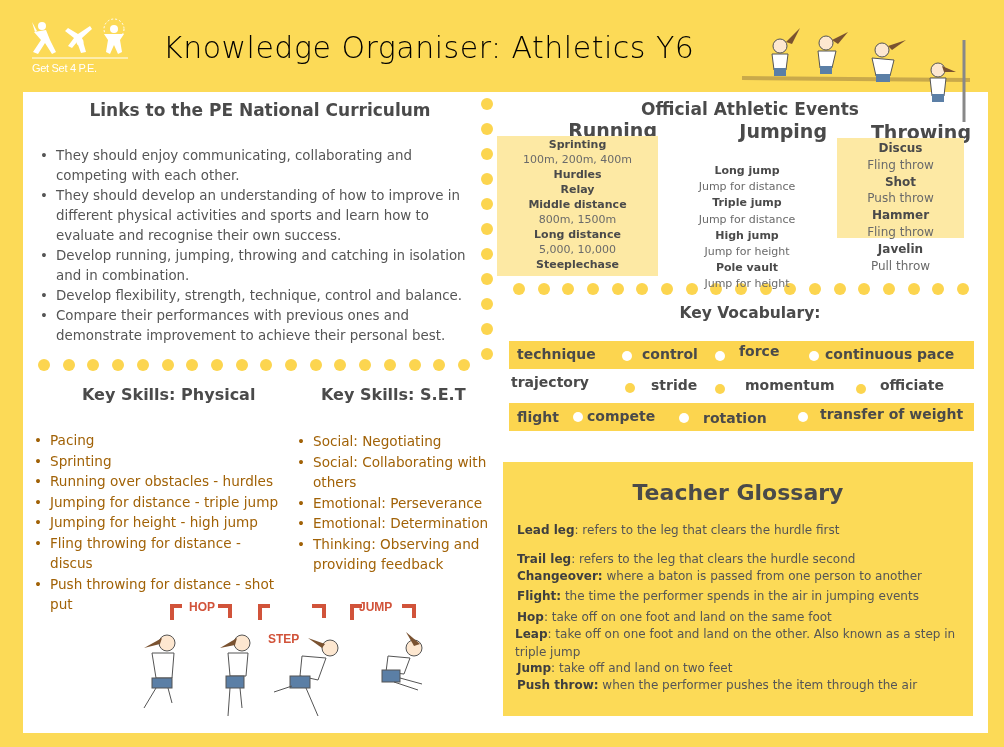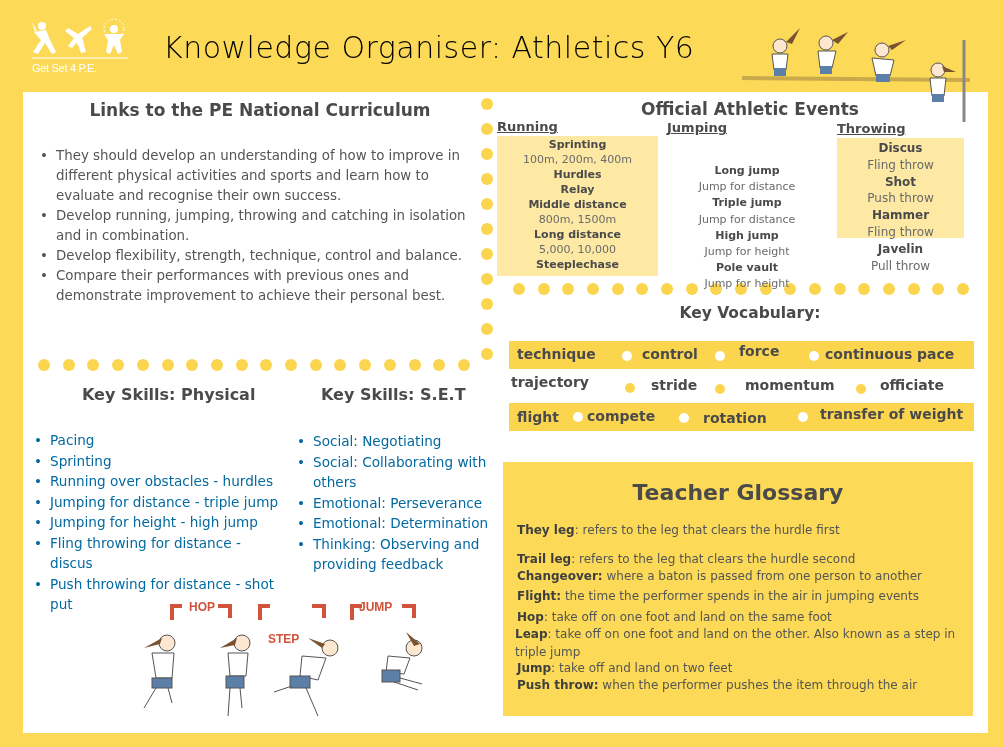"Running" .ev-col-head { font-size: 13px -> 19px; text-align: left -> right; text-decoration: underline -> none }
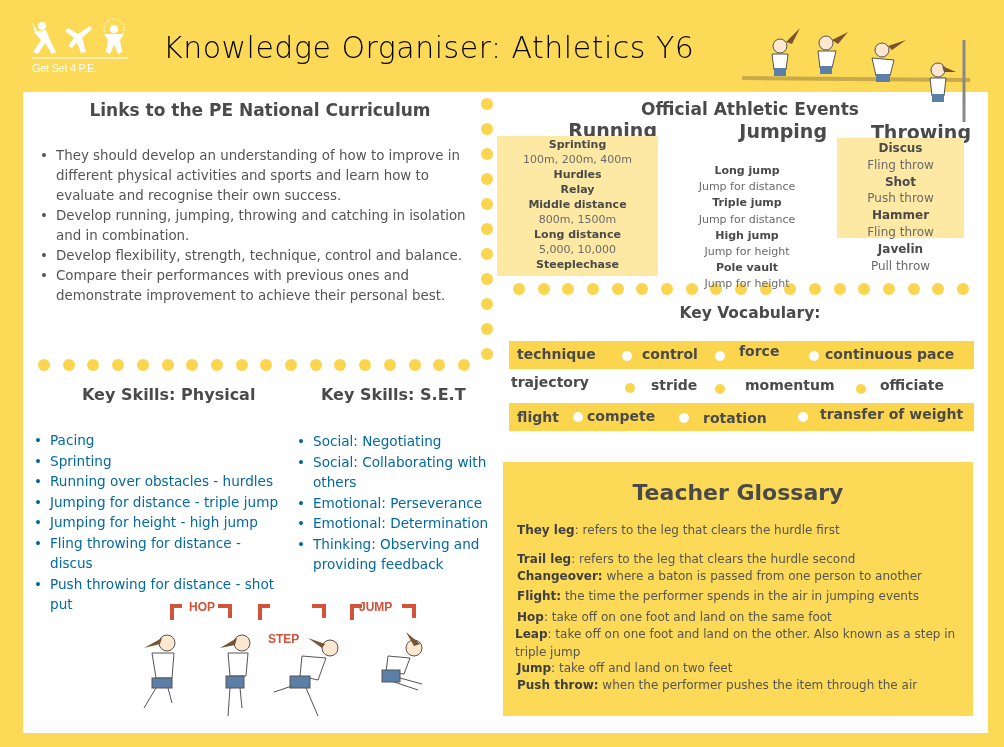"They should enjoy communicating," li { html: none -> <li>They should enjoy communicating, collaborating and competing with each other.</li> }
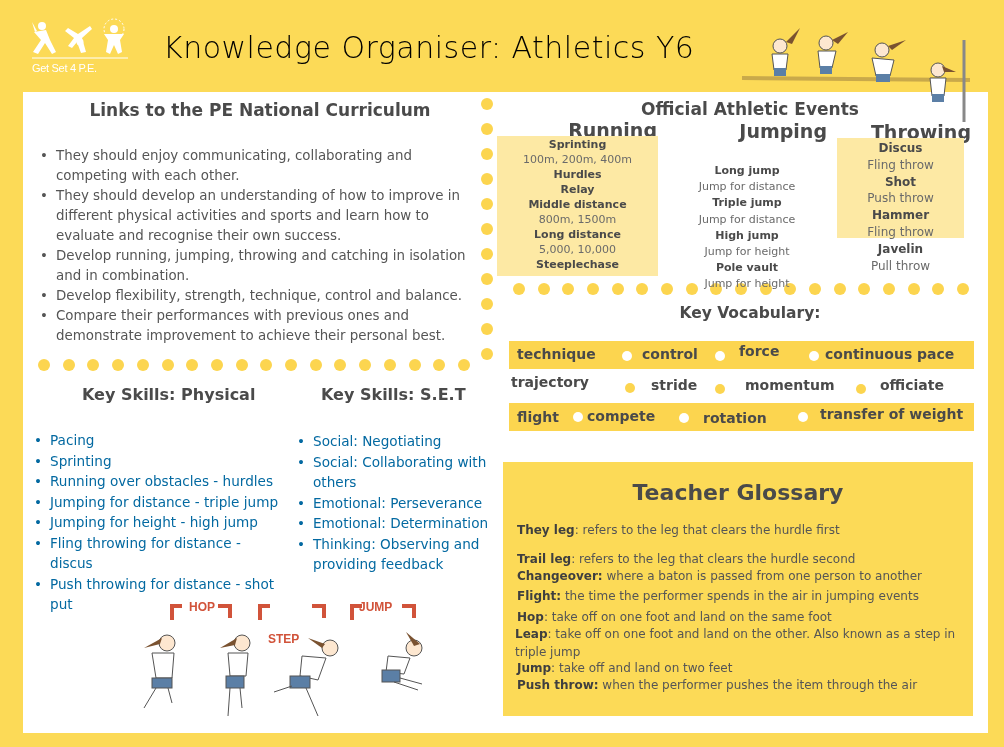"Pacing" .skills-list li { color: #0369a1 -> #a16207 }
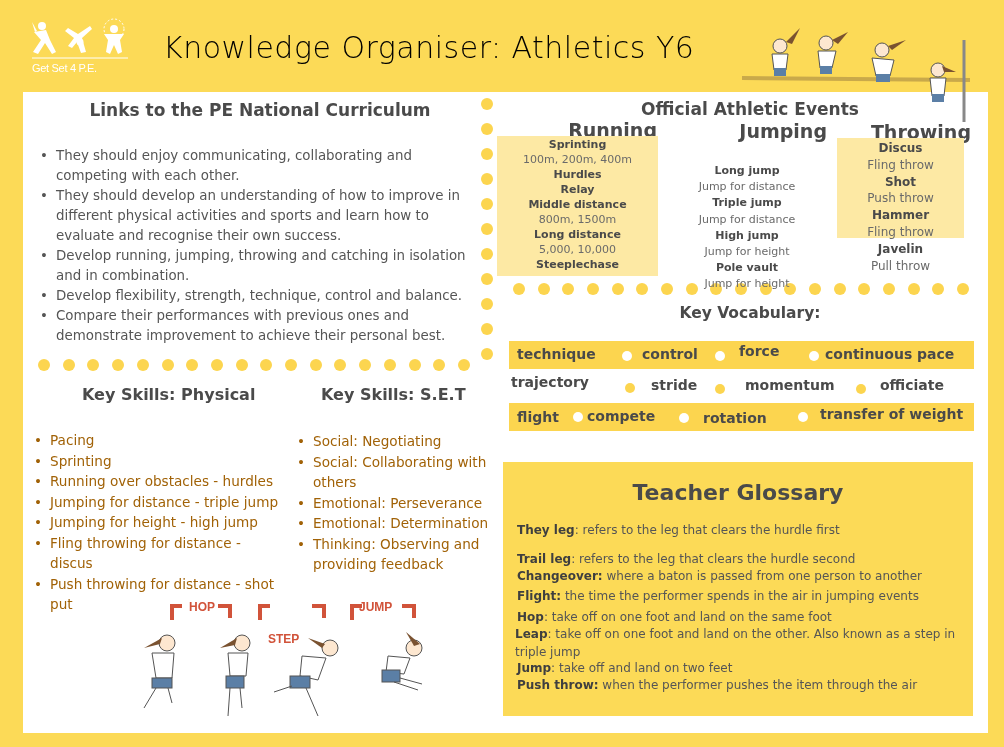"They leg" b { text: They -> Lead }
